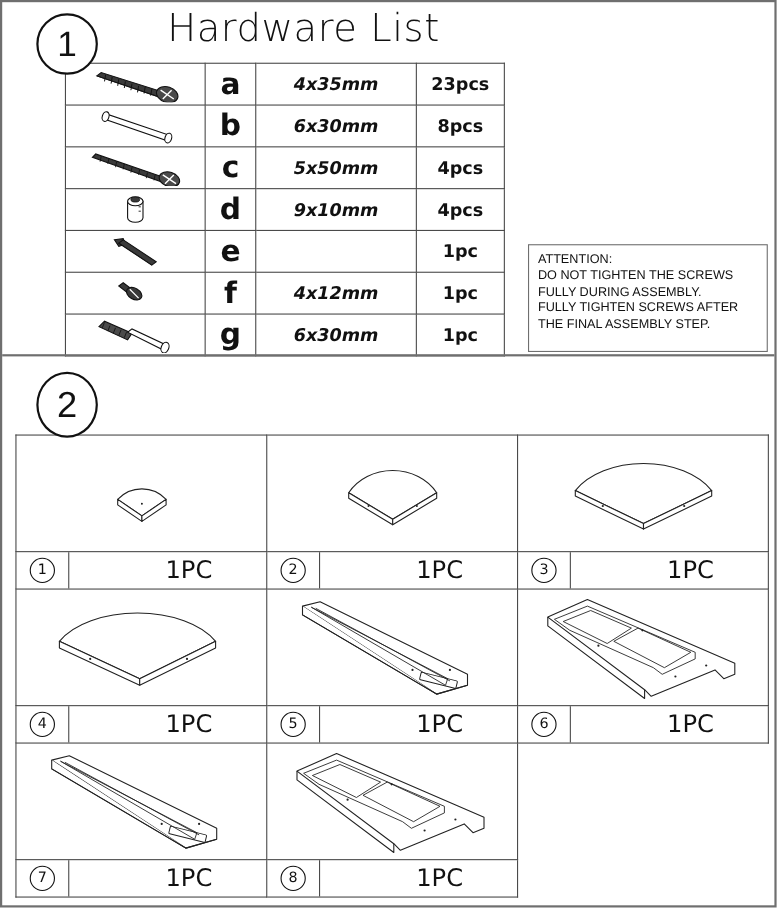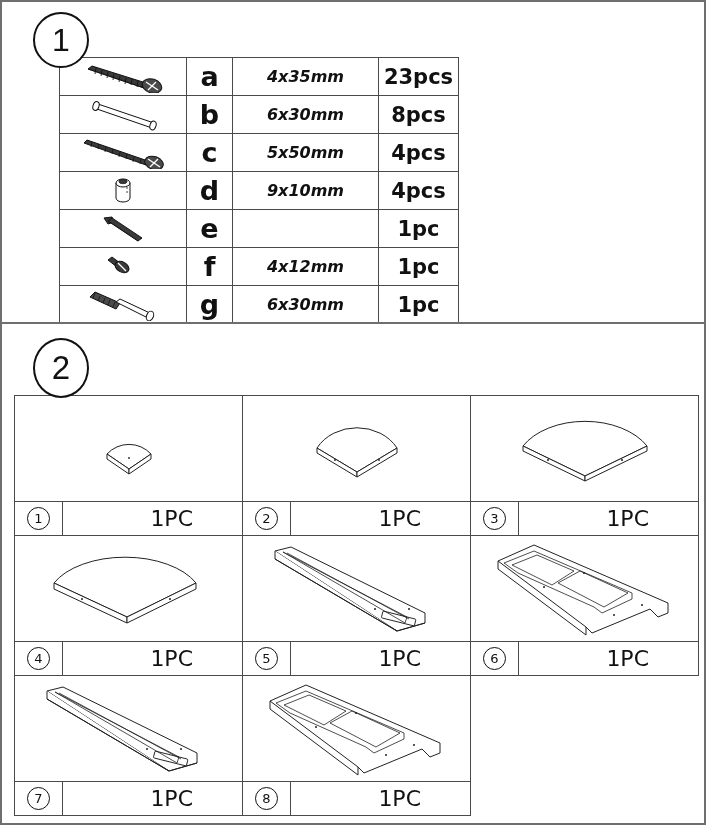"Hardware List" div { html: none -> <div>Hardware List</div> }
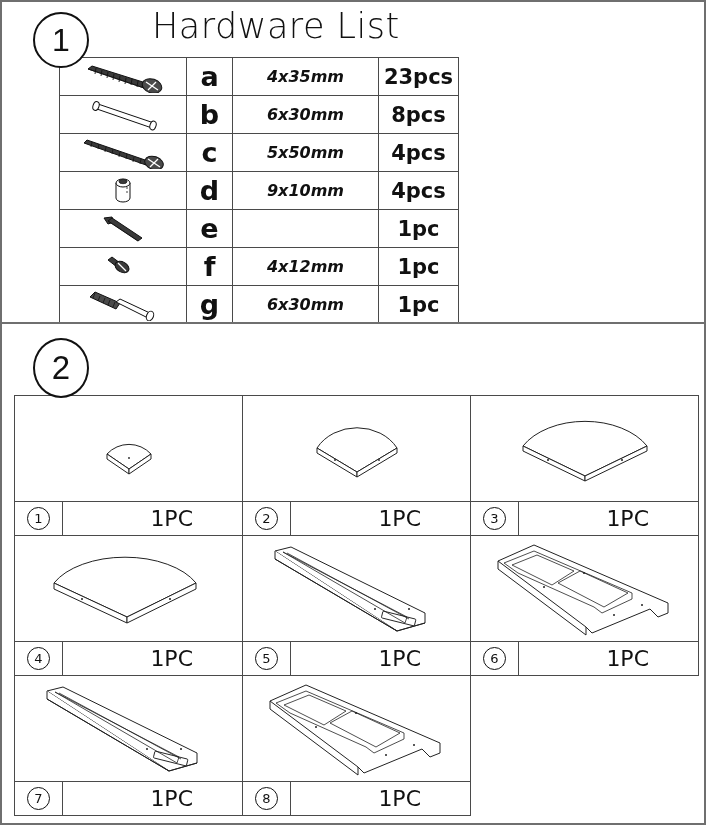"23pcs" .hw-qty { font-size: 21px -> 16px }
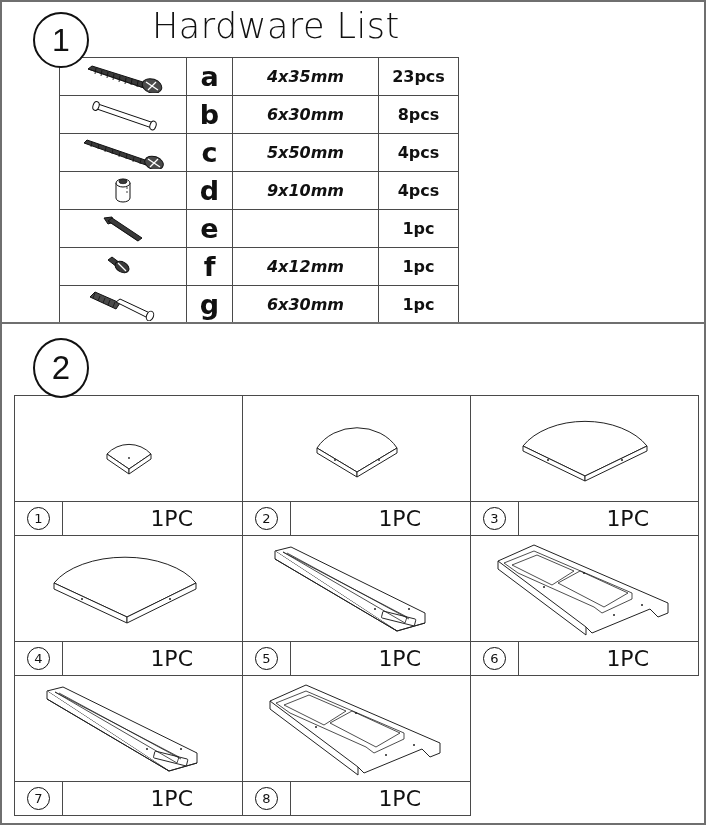"ATTENTION:" div { html: none -> <div> <div>ATTENTION:</div> <div>DO NOT TIGHTEN THE SCREWS</div> <div>FULLY DURING ASSEMBLY.</div> <div>FULLY TIGHTEN SCREWS AFTER</div> <div>THE FINAL ASSEMBLY STEP.</div> </div> }
